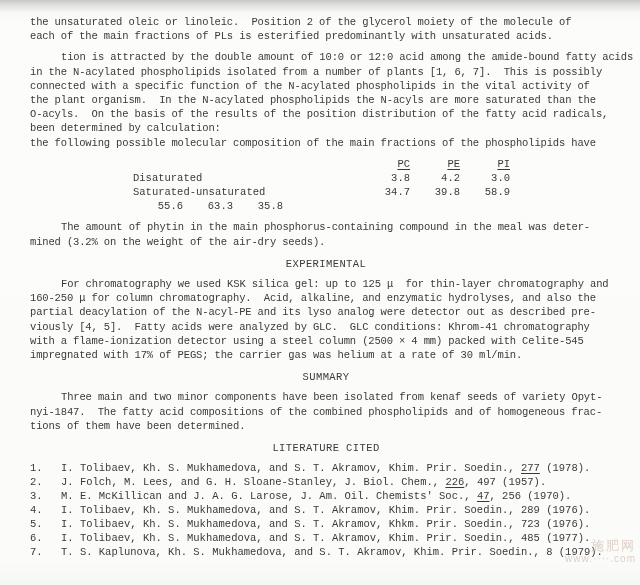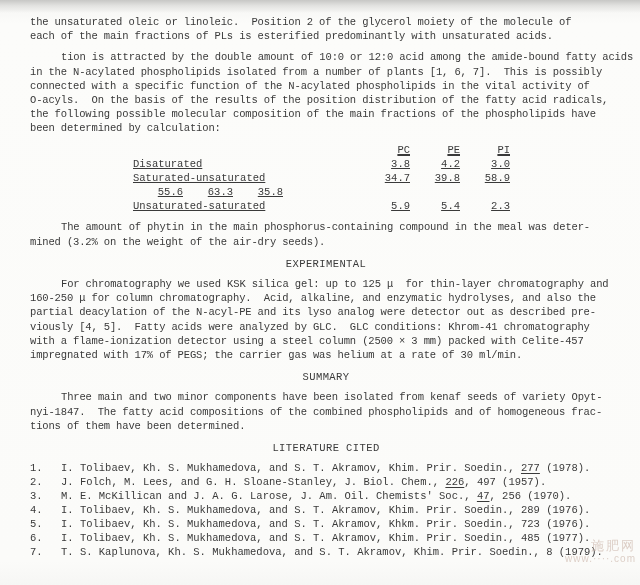"the plant organism. In the" div.line { html: none -> <div>the plant organism. In the N-acylated phospholipids the N-acyls are more saturated than the</div> }
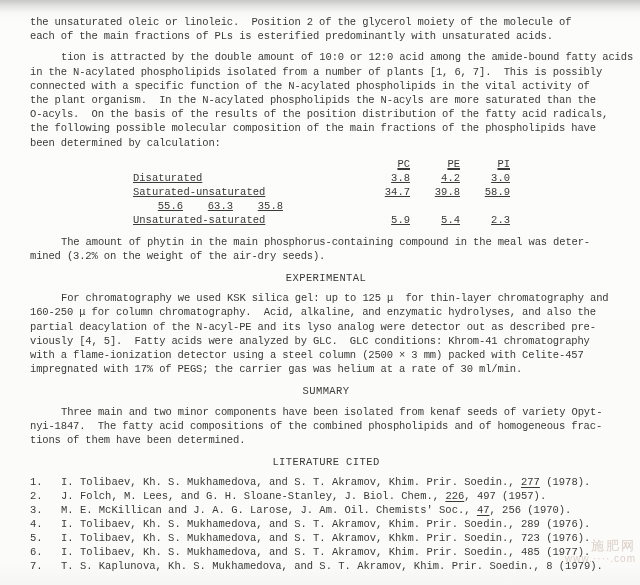"the following possible molecular" div.line { order: before "been determined by calculation:" -> after "been determined by calculation:" }
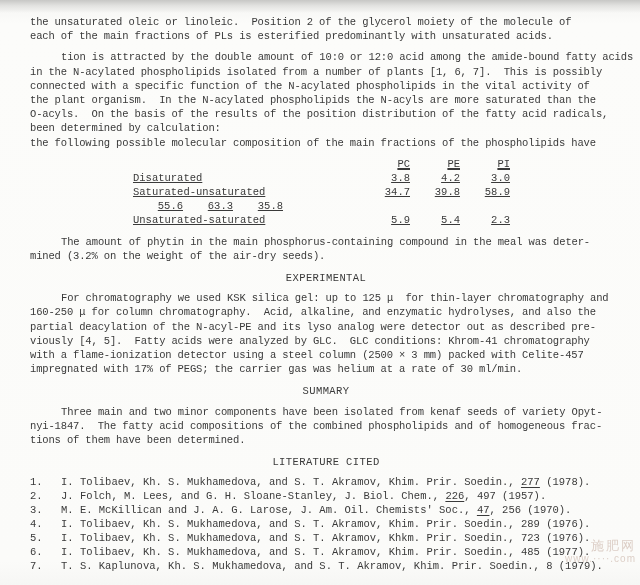"PC" .table-block { text-decoration: underline -> none }
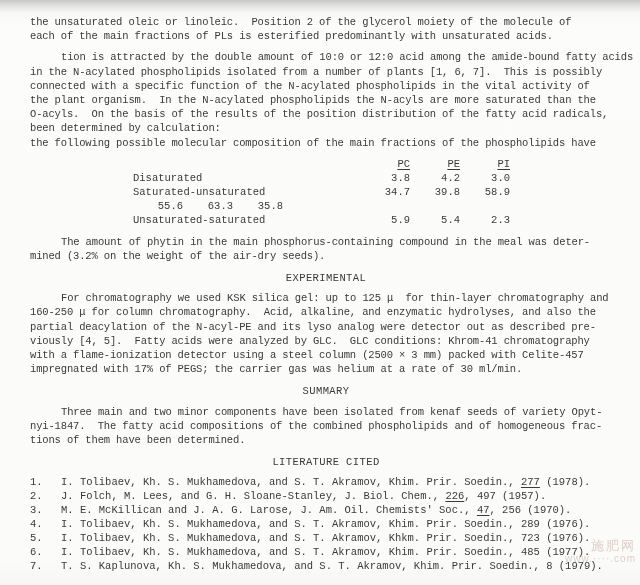"Unsaturated-saturated" div.trow { html: <div> <div>Unsaturated-saturated</div> <div>5.9</div> <div>5.4</div> <div>2.3</div> </div> -> none }
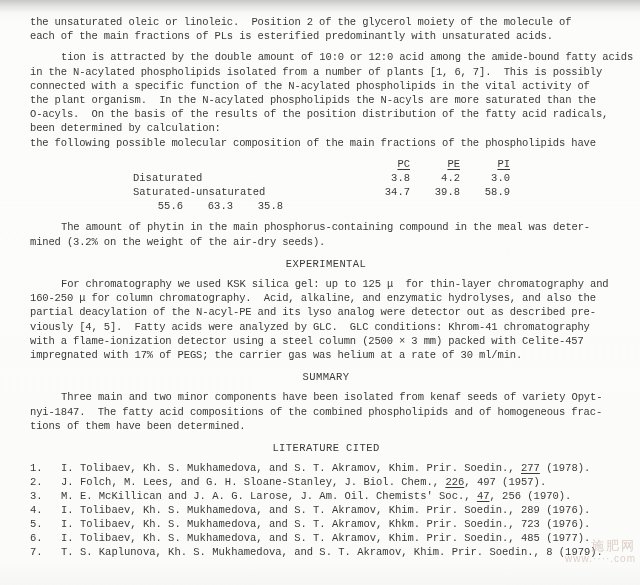"with a flame-ionization detector using" div.line { text: 3 mm) packed with Celite-457 -> 4 mm) packed with Celite-545 }
